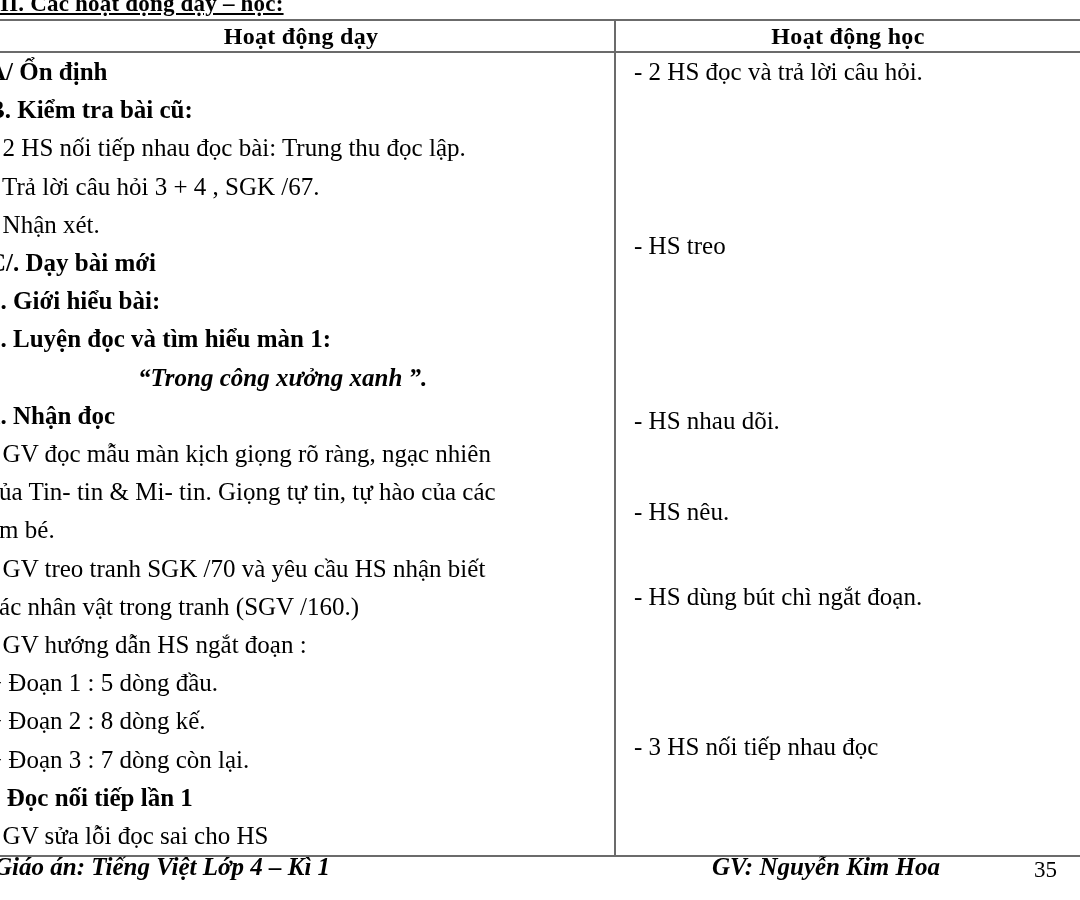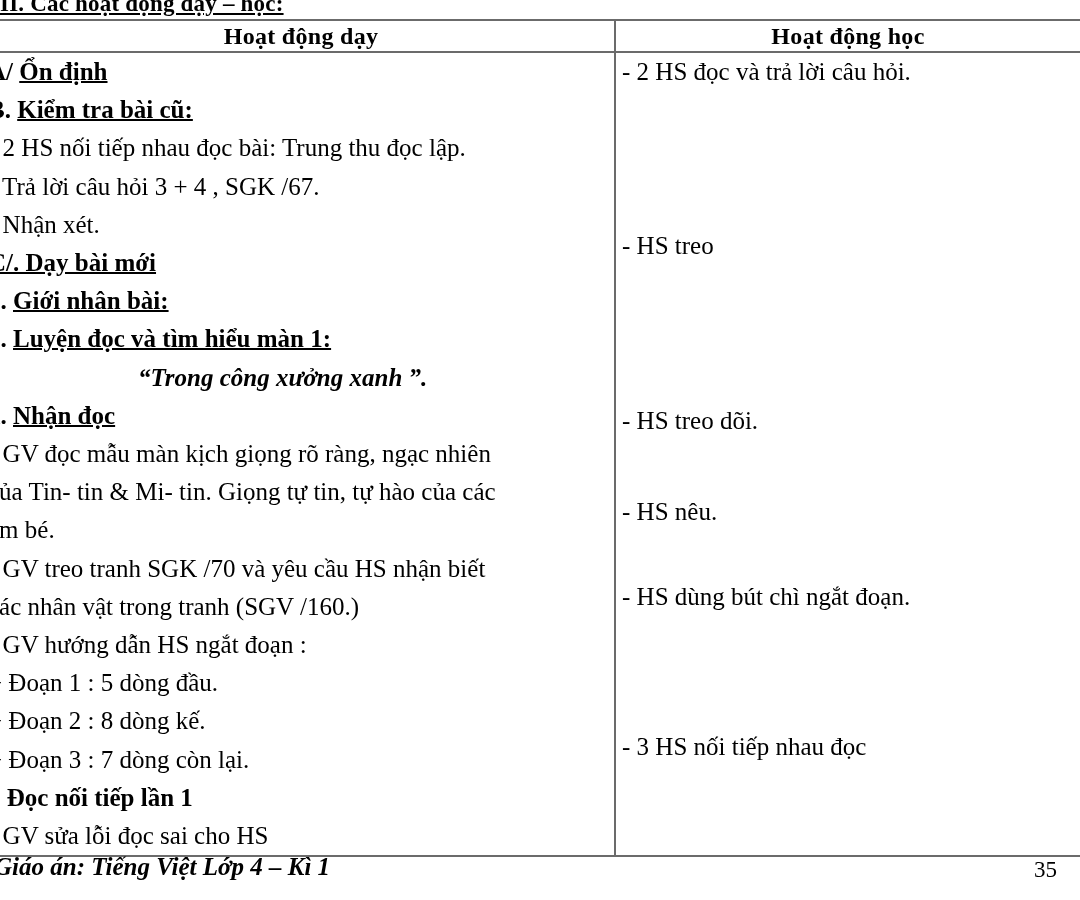"Ổn định" .u { text-decoration: underline -> none }
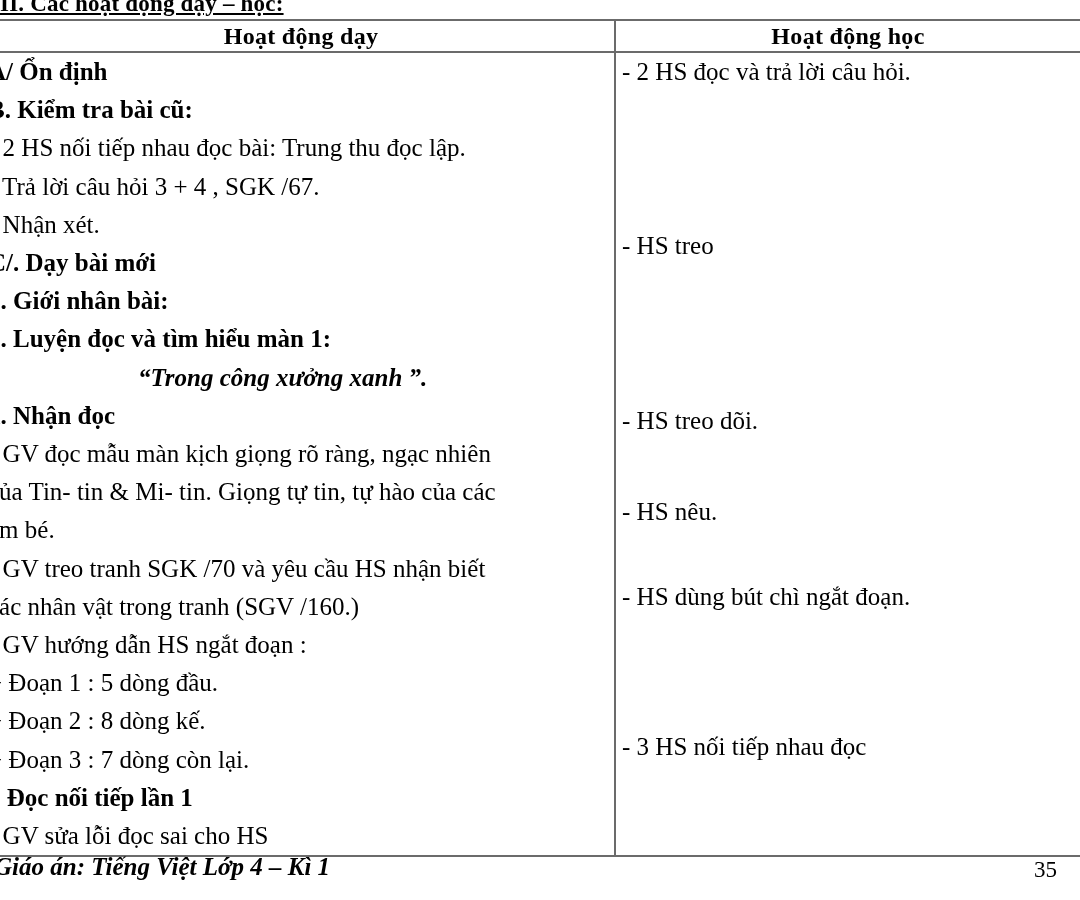"- 2 HS đọc và" td.body-cell.right { padding-left: 6px -> 18px }
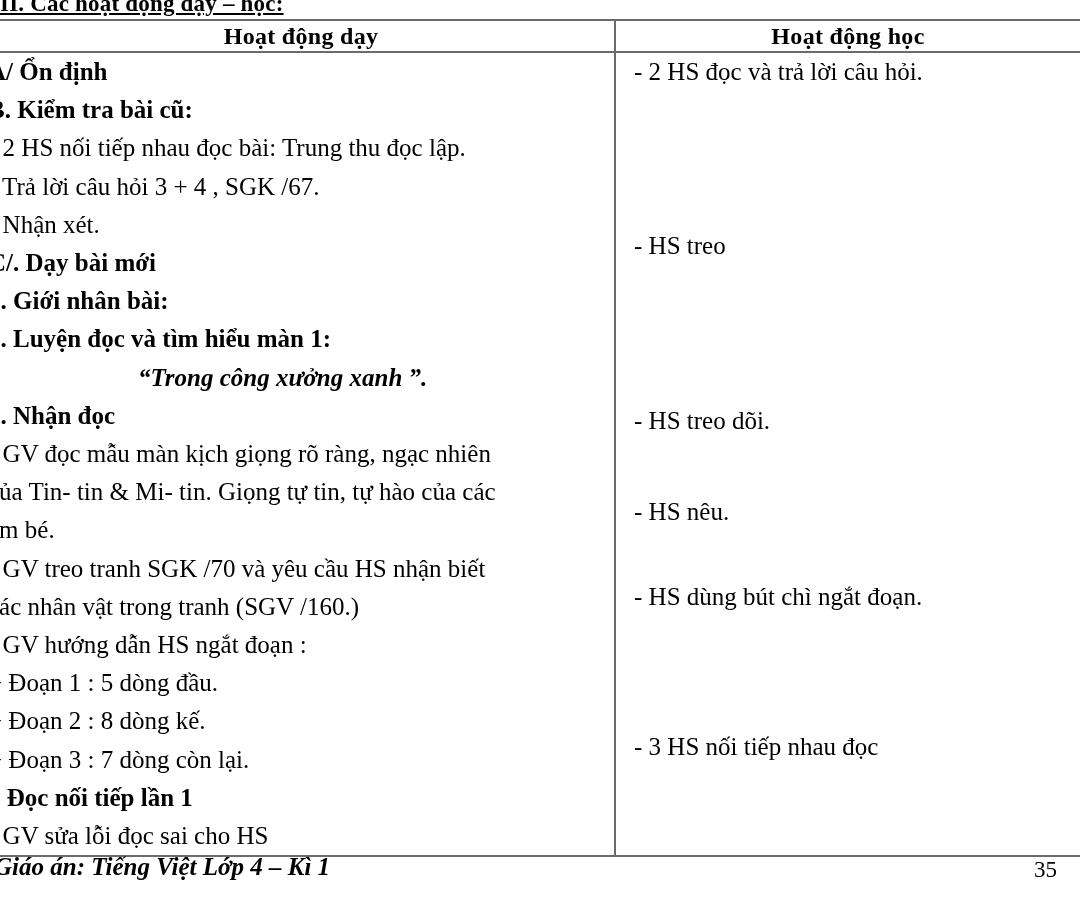"Giới nhân bài:" span.b { text: nhân -> hiểu }
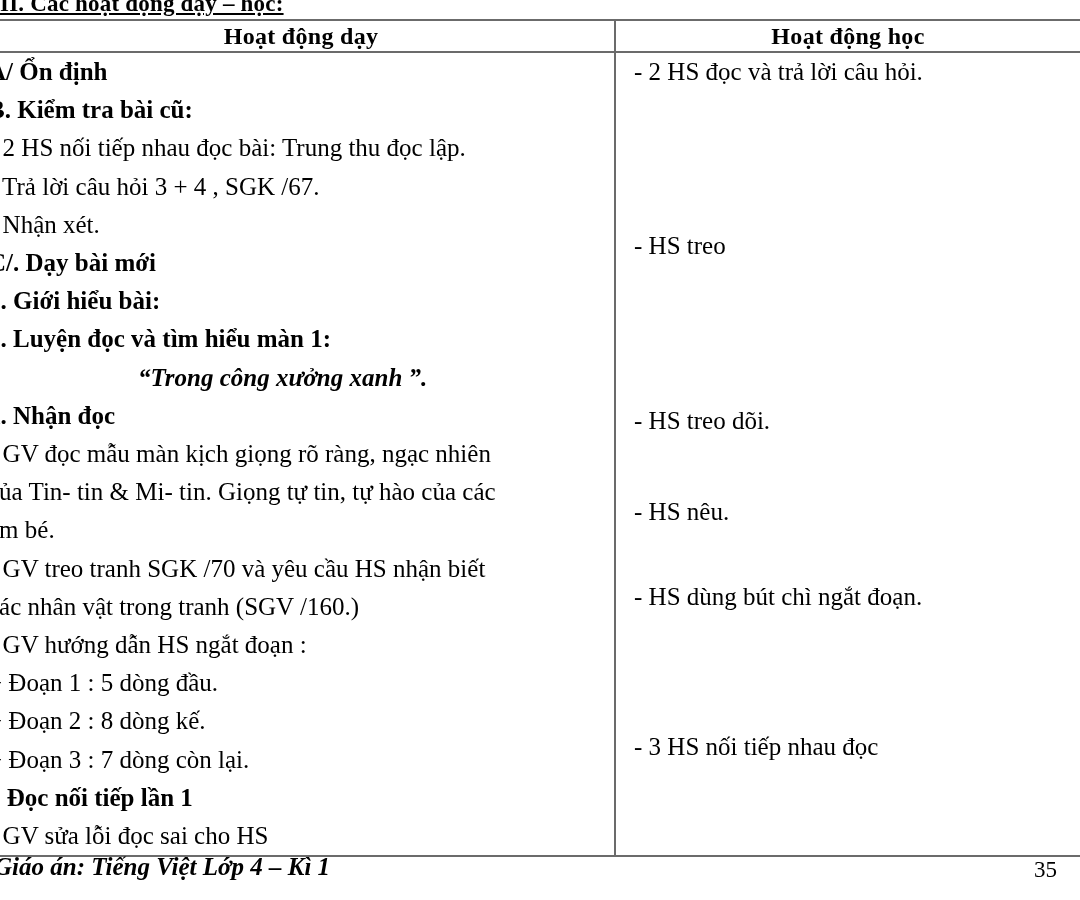"- HS treo dõi." div.ln { text: treo -> nhau }
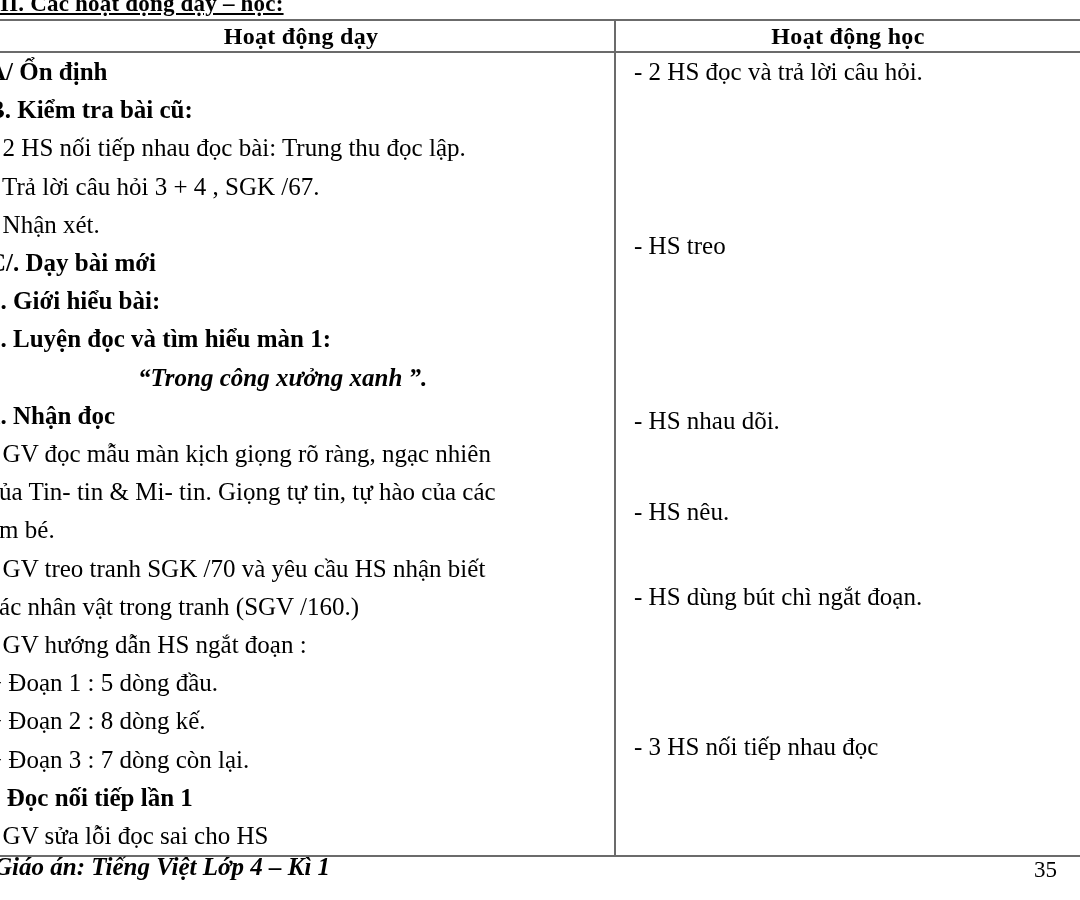"GV: Nguyễn Kim Hoa" div.foot-right { html: none -> <div>GV: Nguyễn Kim Hoa</div> }
